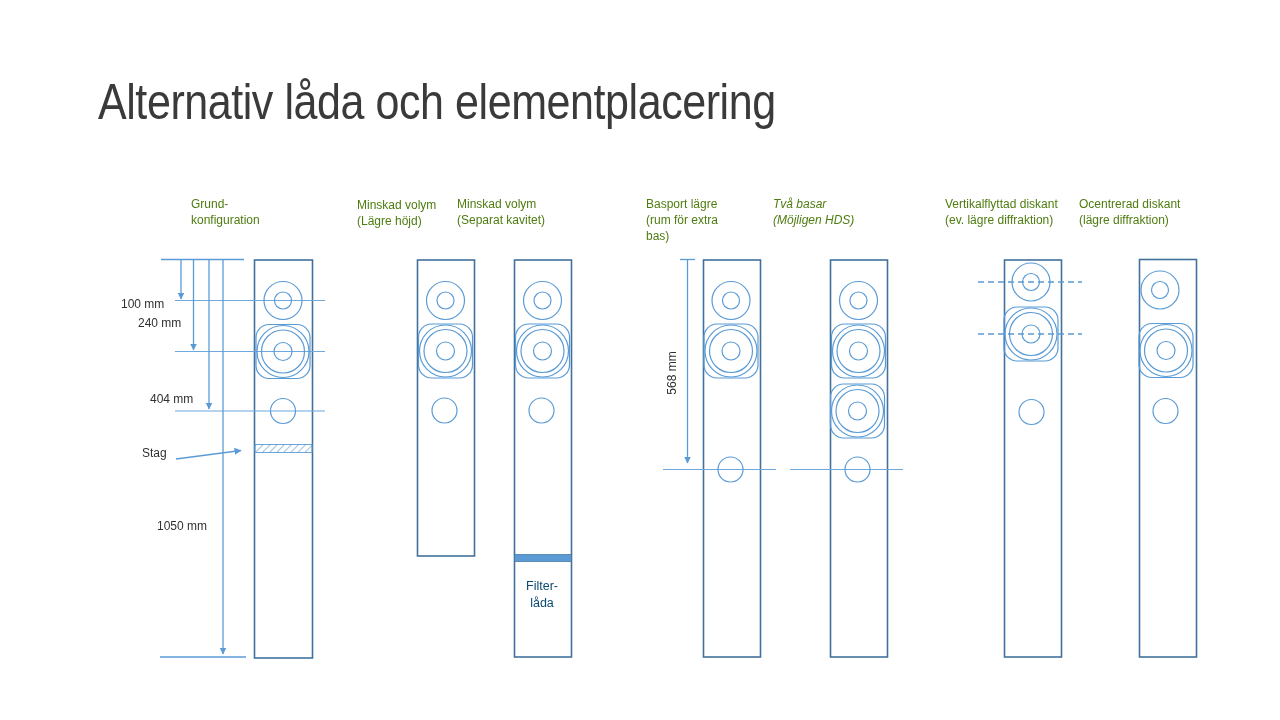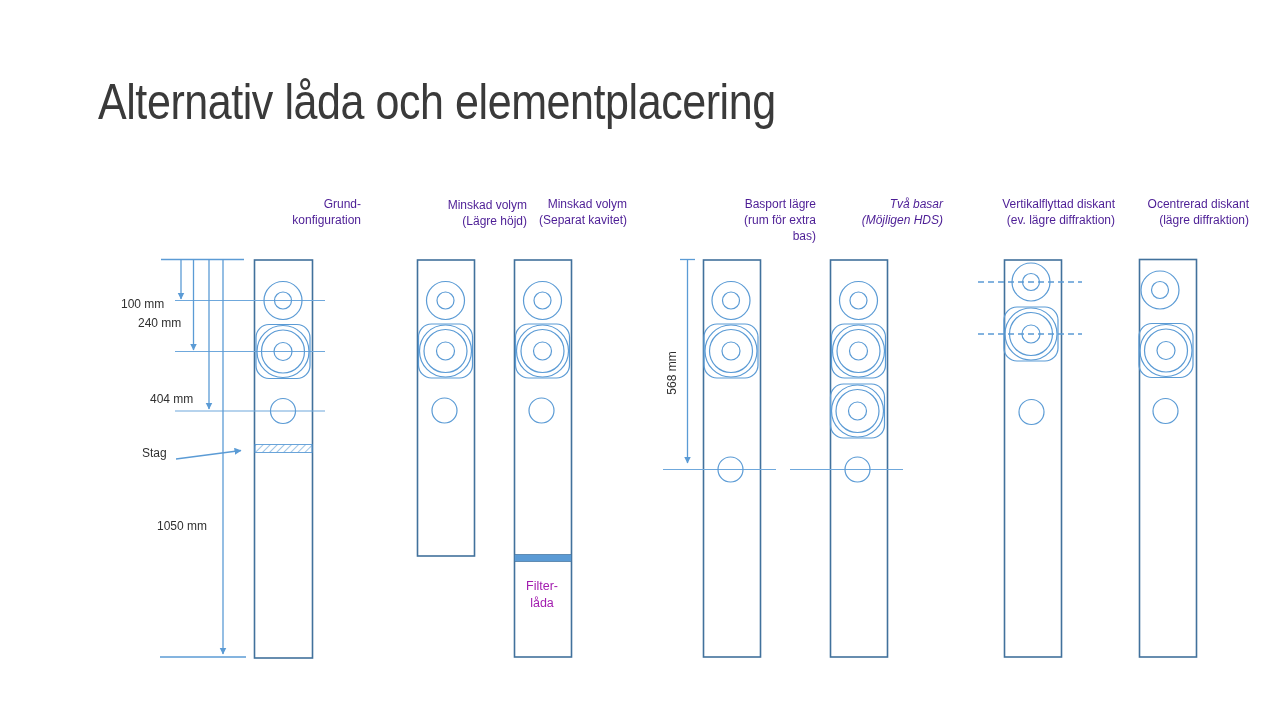"Grund-" .caption { color: #4c1d95 -> #4d7c0f; text-align: right -> left }
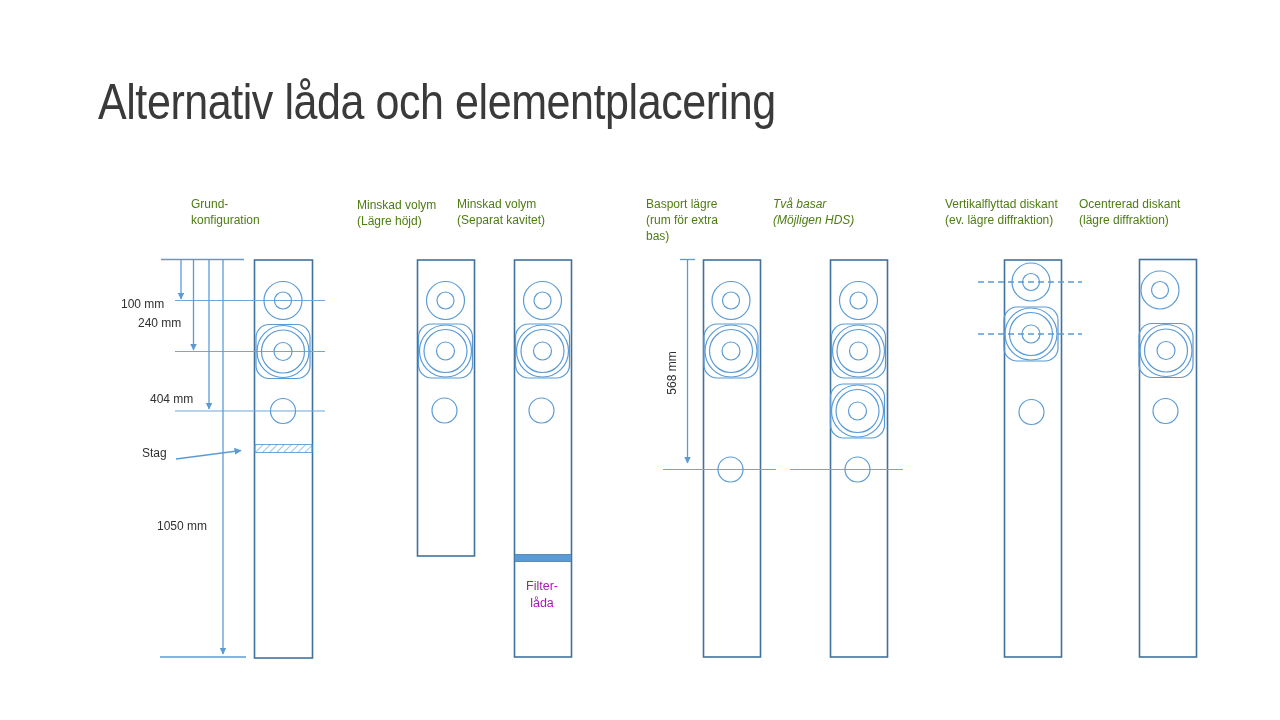"Filter-" .filterlabel { color: #a21caf -> #0c4a6e }
